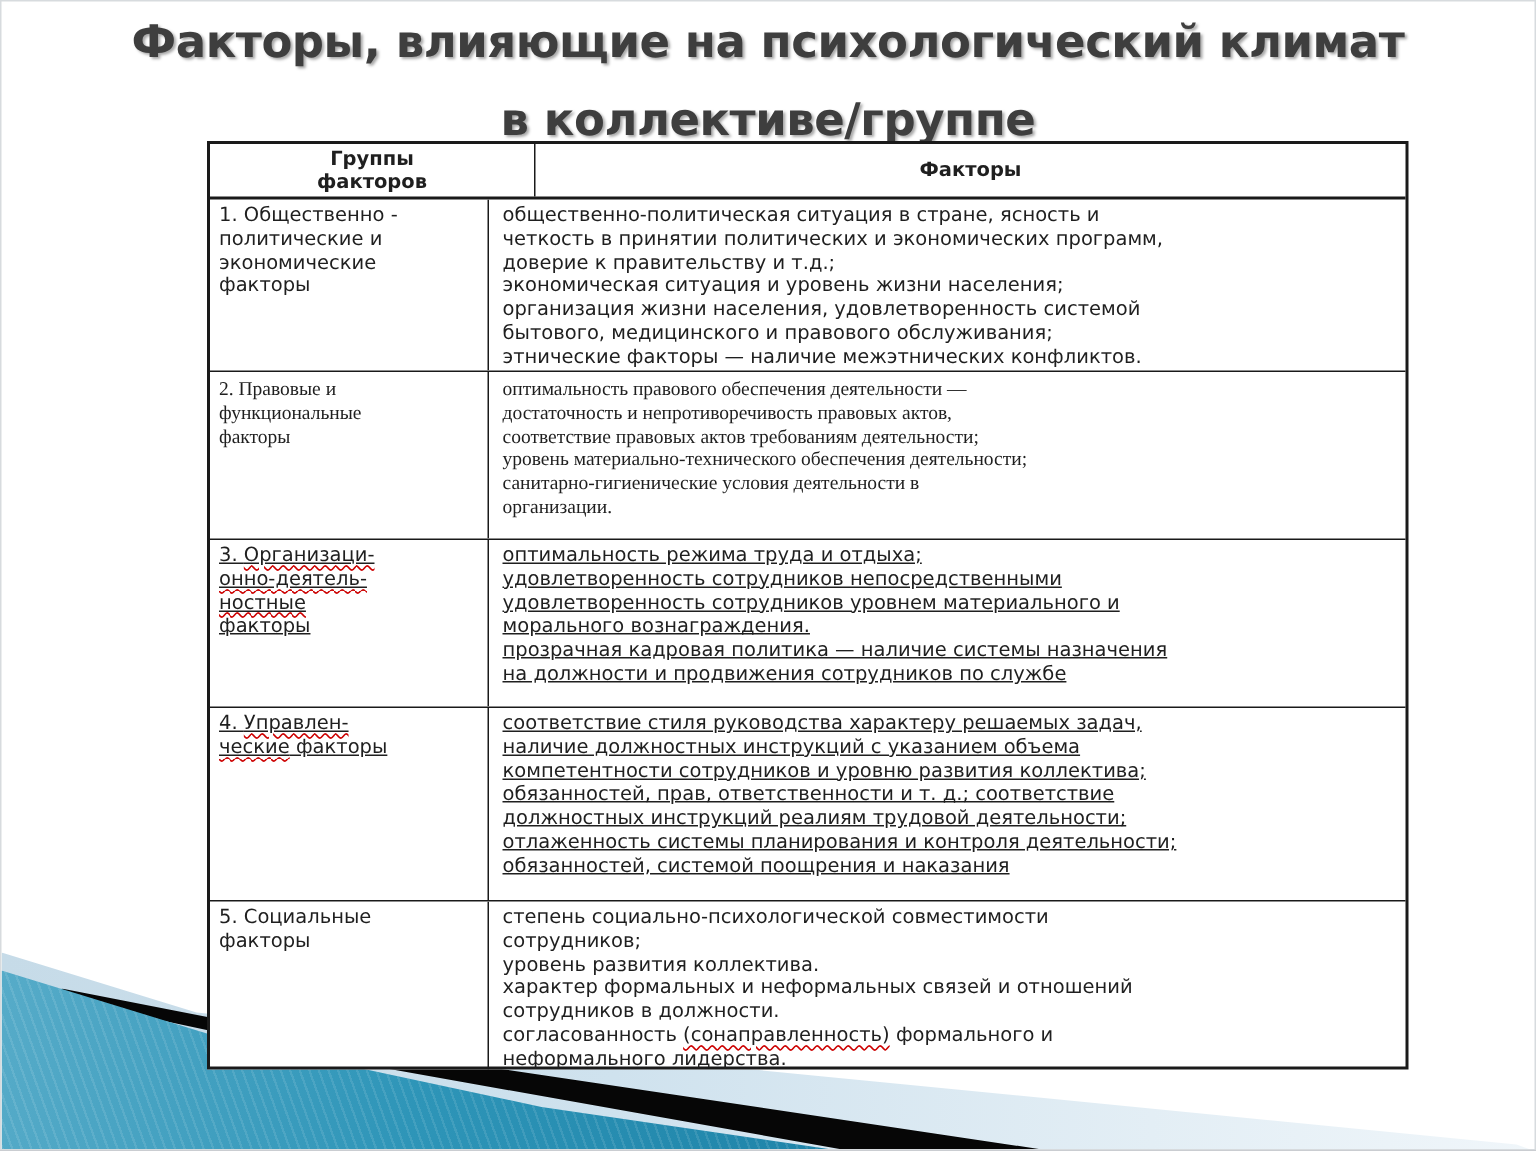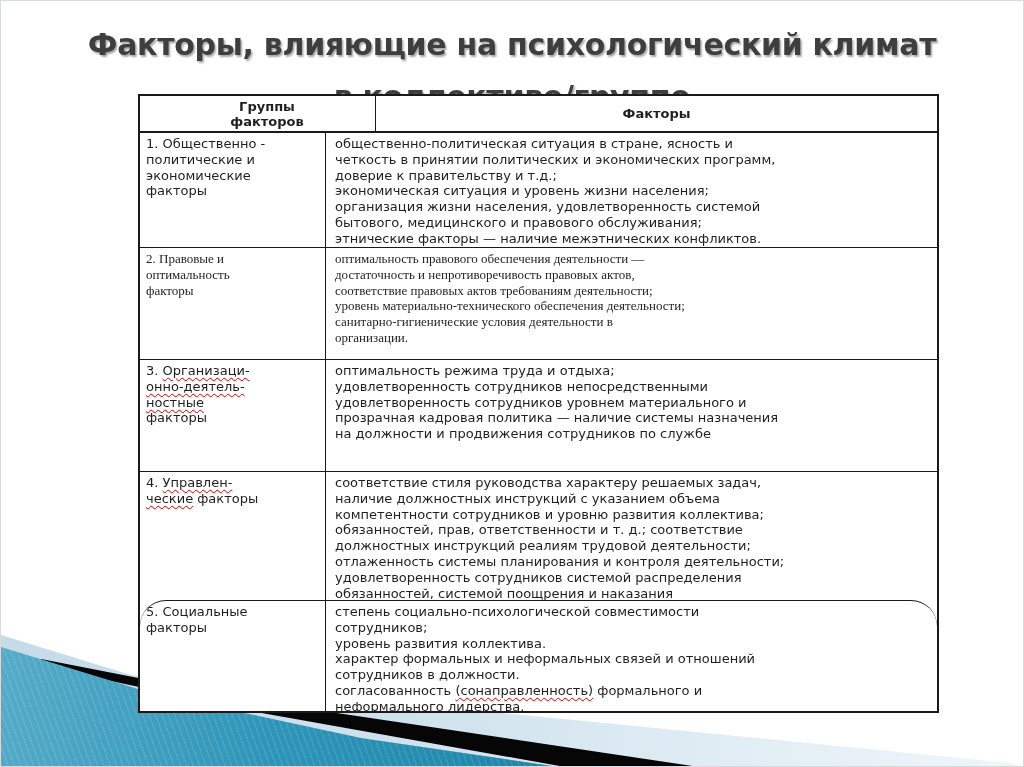"Факторы, влияющие на психологический" .title-block { top: 26px -> 10px }
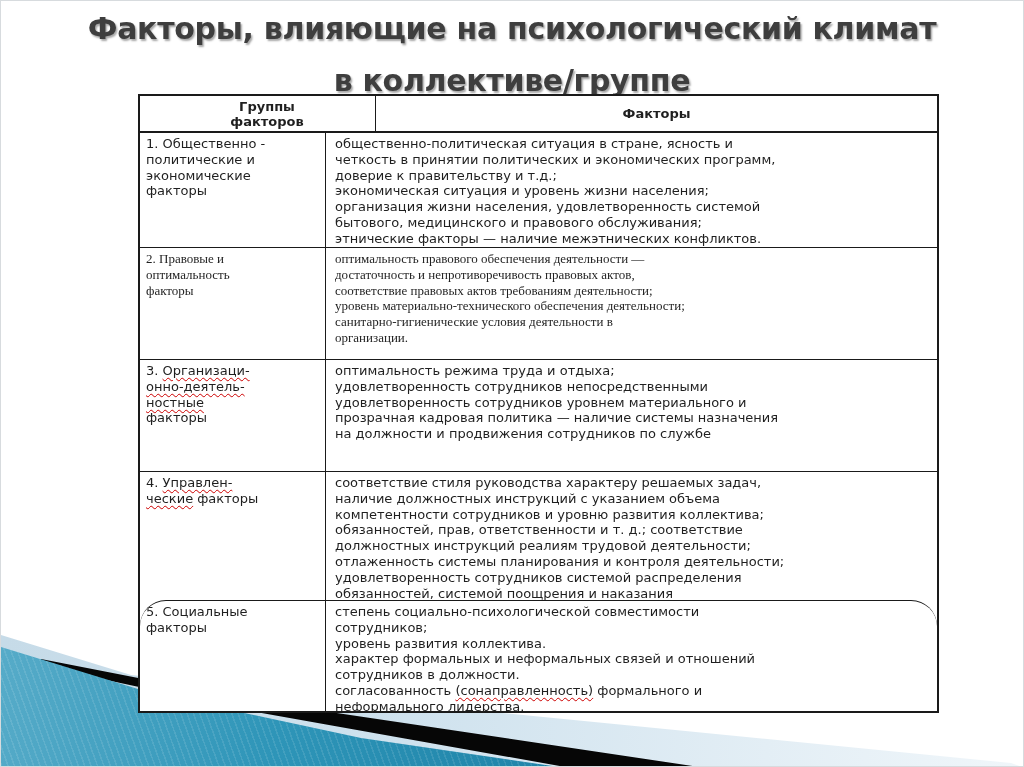"Группы" .th.col1 { margin-left: 19px -> none }
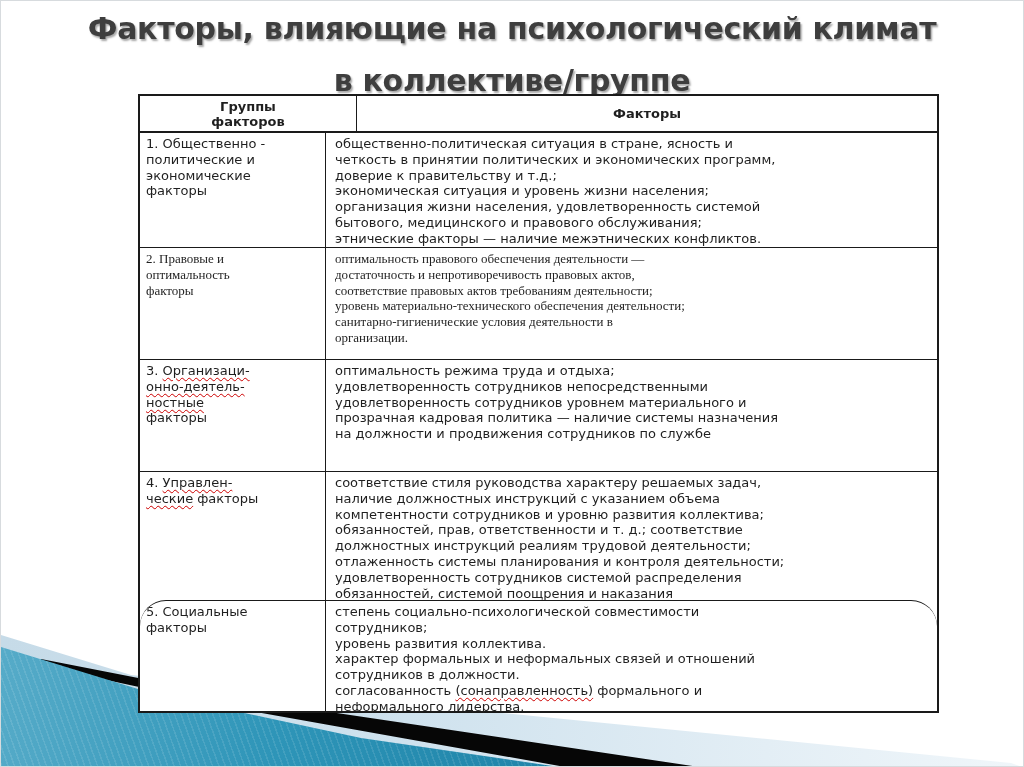"оптимальность" span { text: оптимальность -> функциональные }
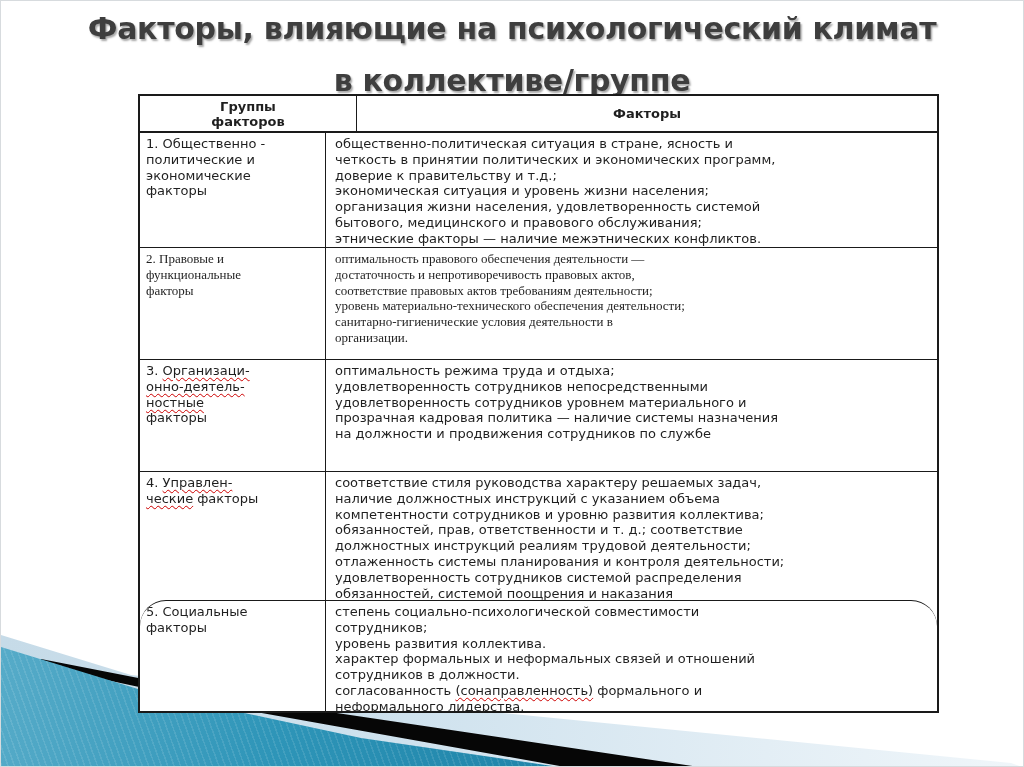"3. Организаци-" .trow:nth-child(3) { text-decoration: none -> underline }
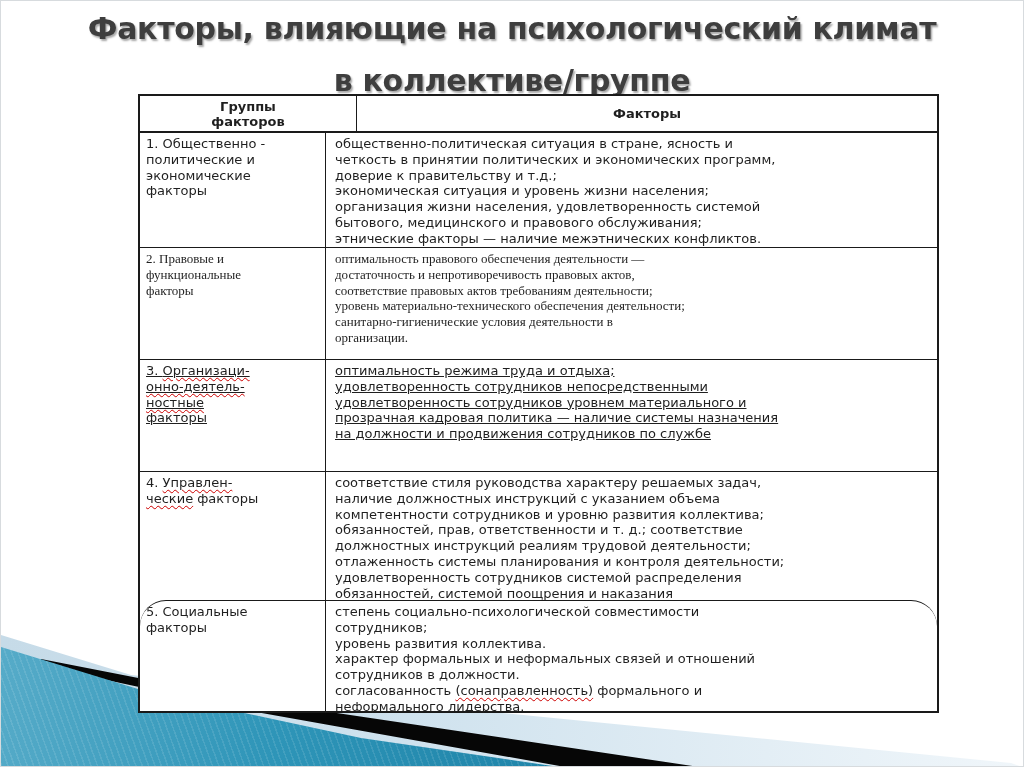"морального вознаграждения." div.line { html: none -> <div><span>морального вознаграждения.</span></div> }
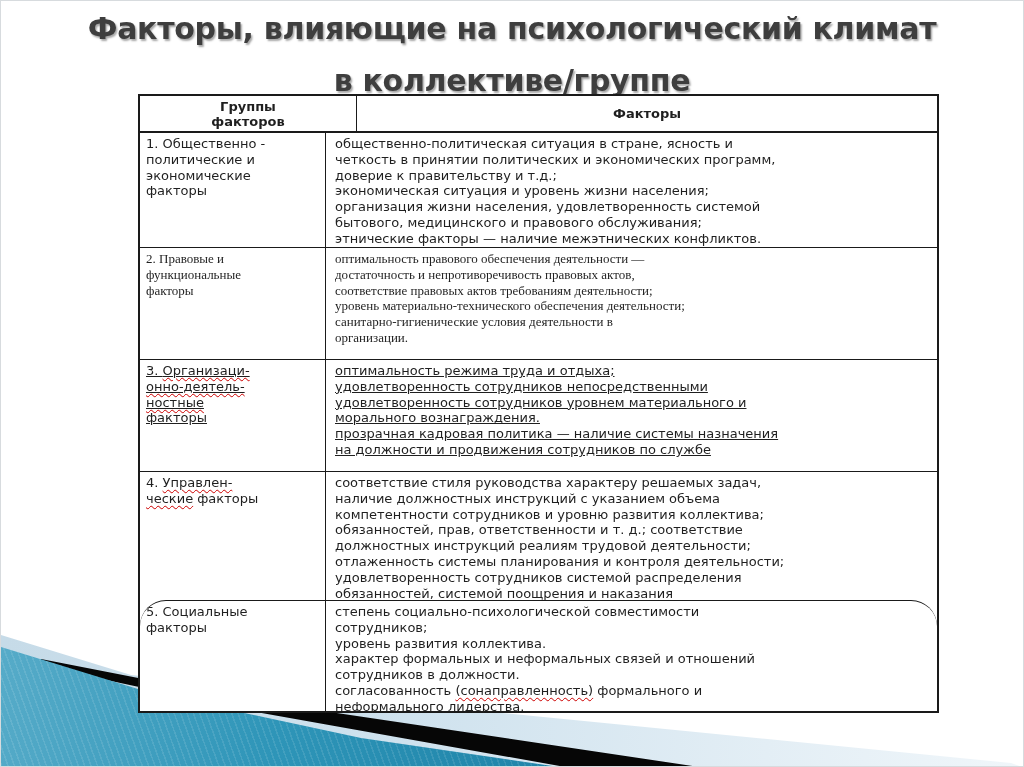"4. Управлен-" .trow:nth-child(4) { text-decoration: none -> underline }
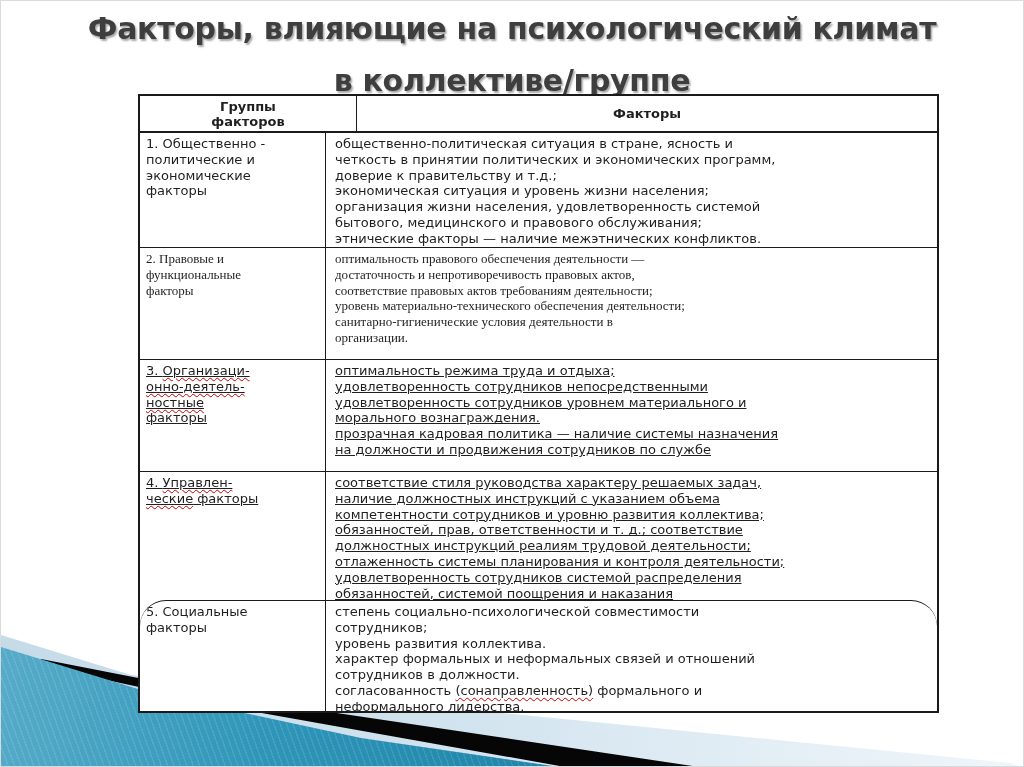"удовлетворенность сотрудников системой" div.line { html: <div><span>удовлетворенность сотрудников системой распределения</span></div> -> none }
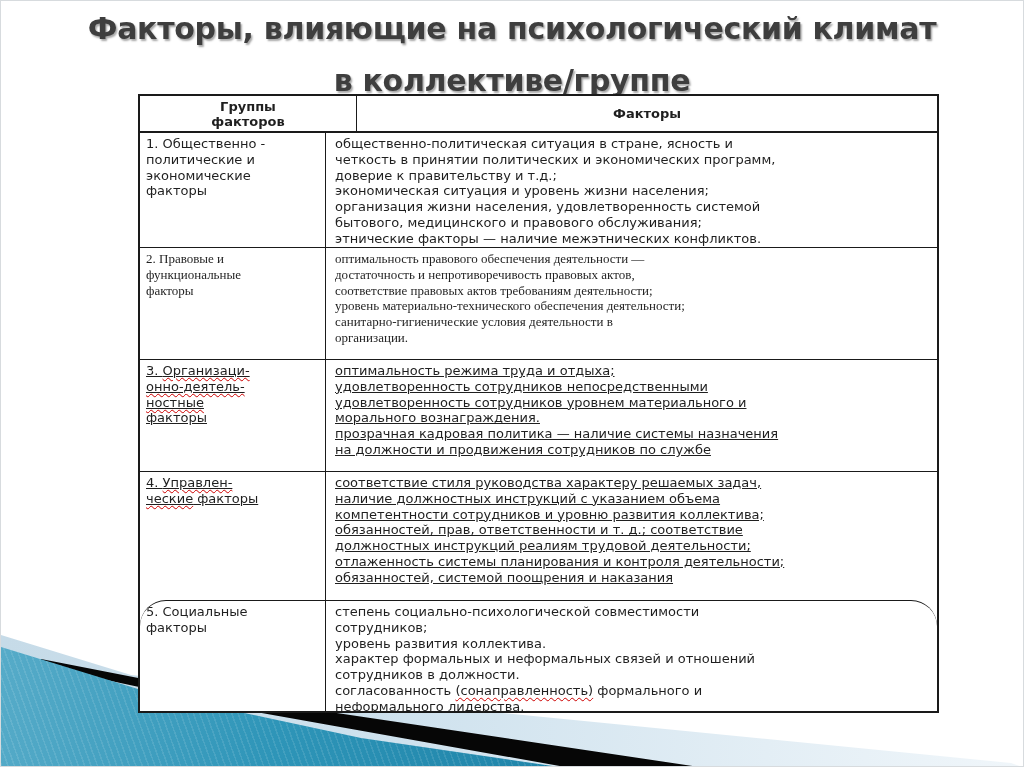"5. Социальные" .trow:nth-child(5) { border-radius: 26px -> none }
